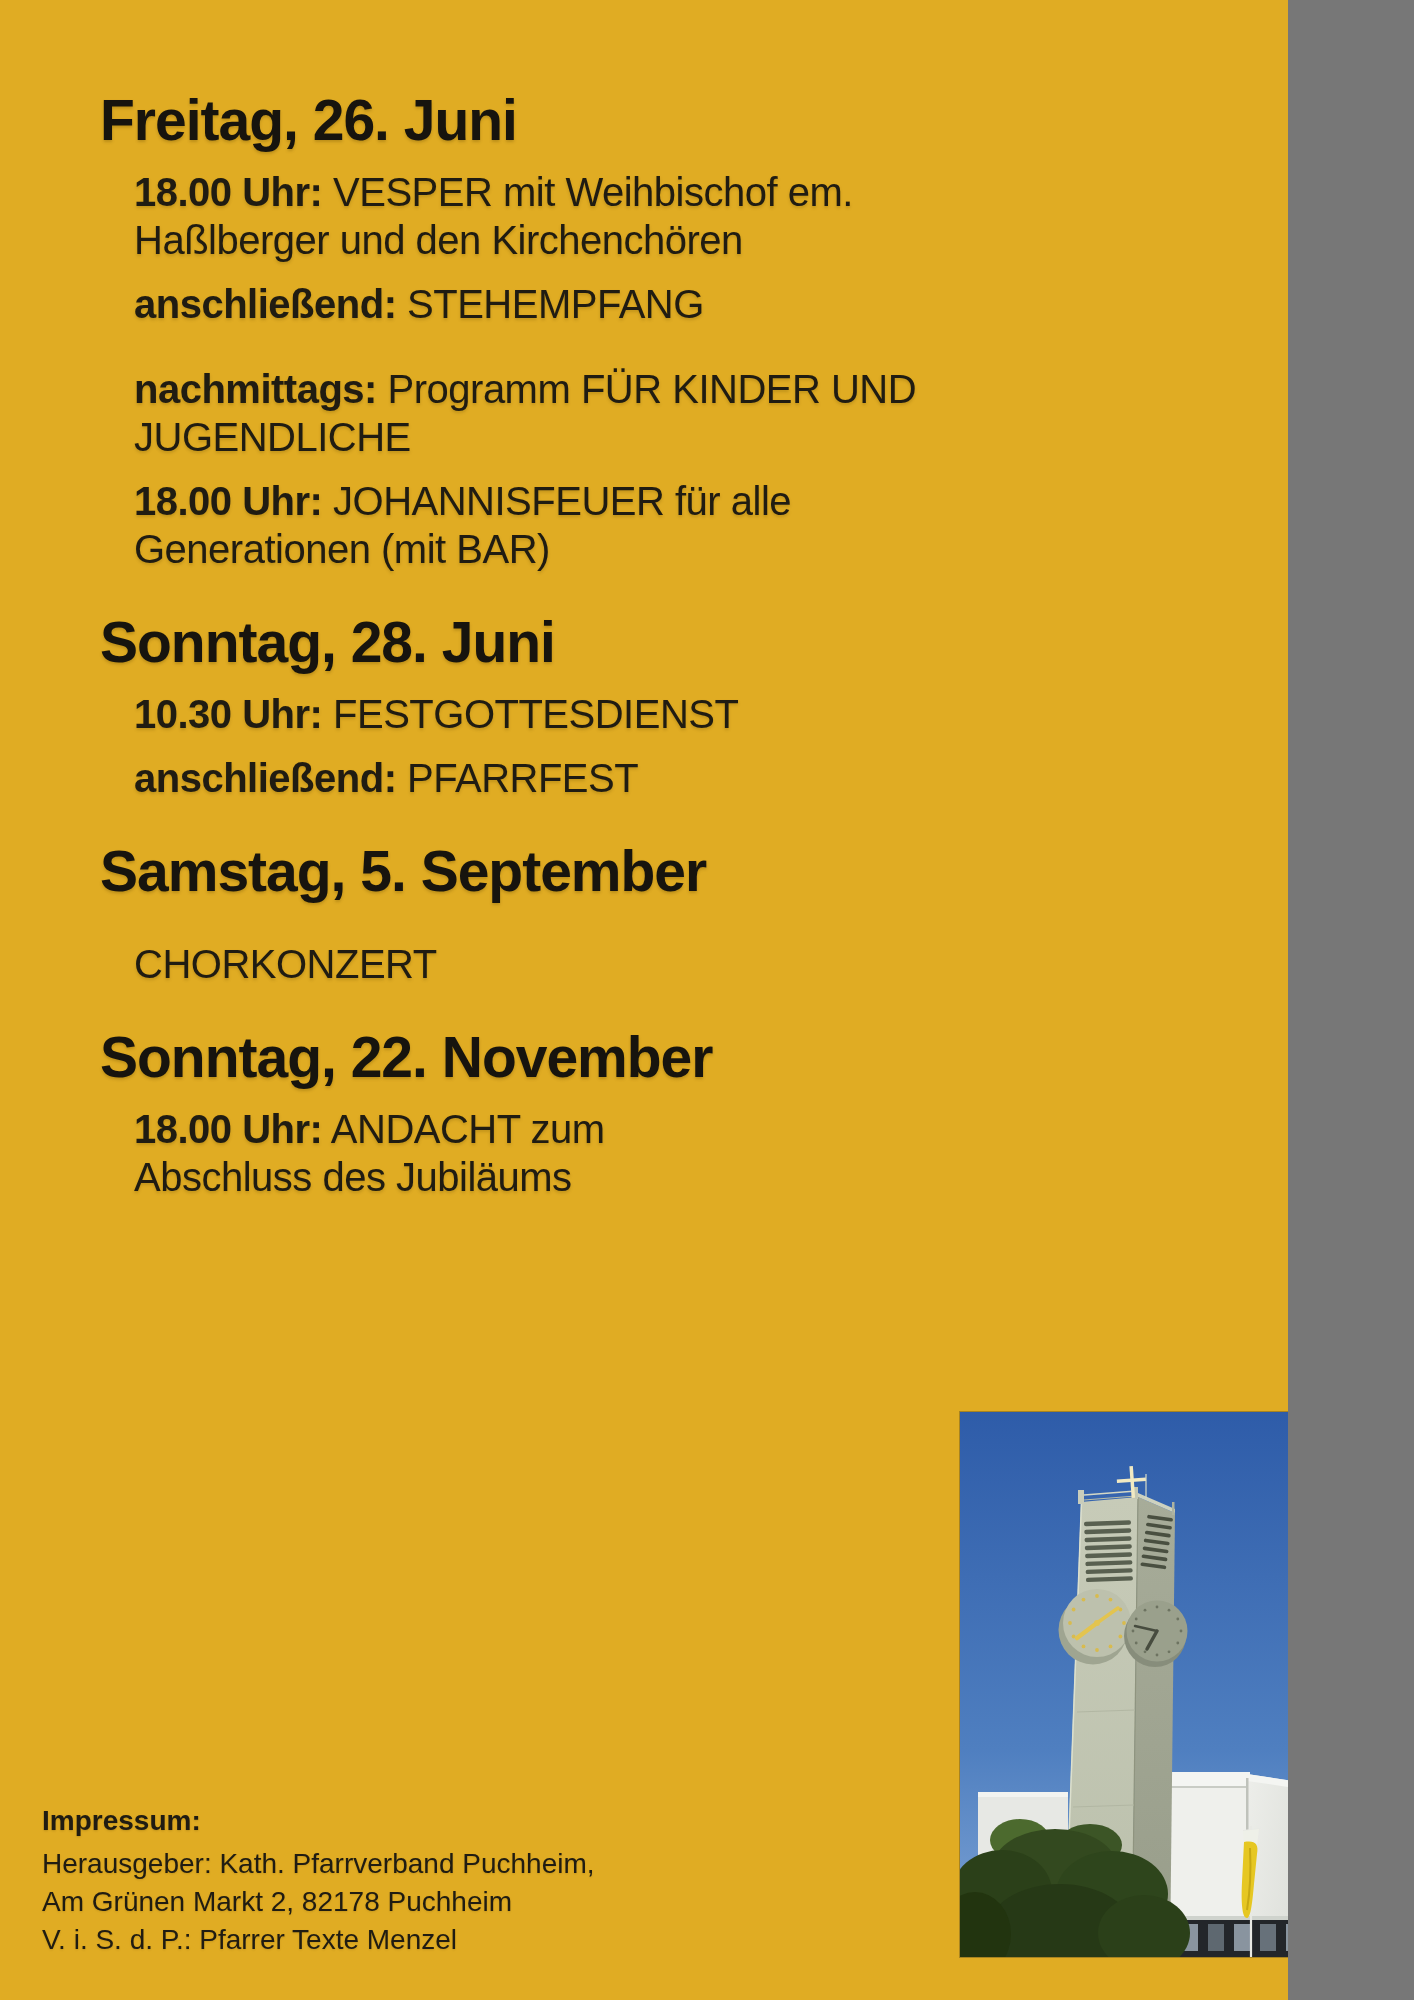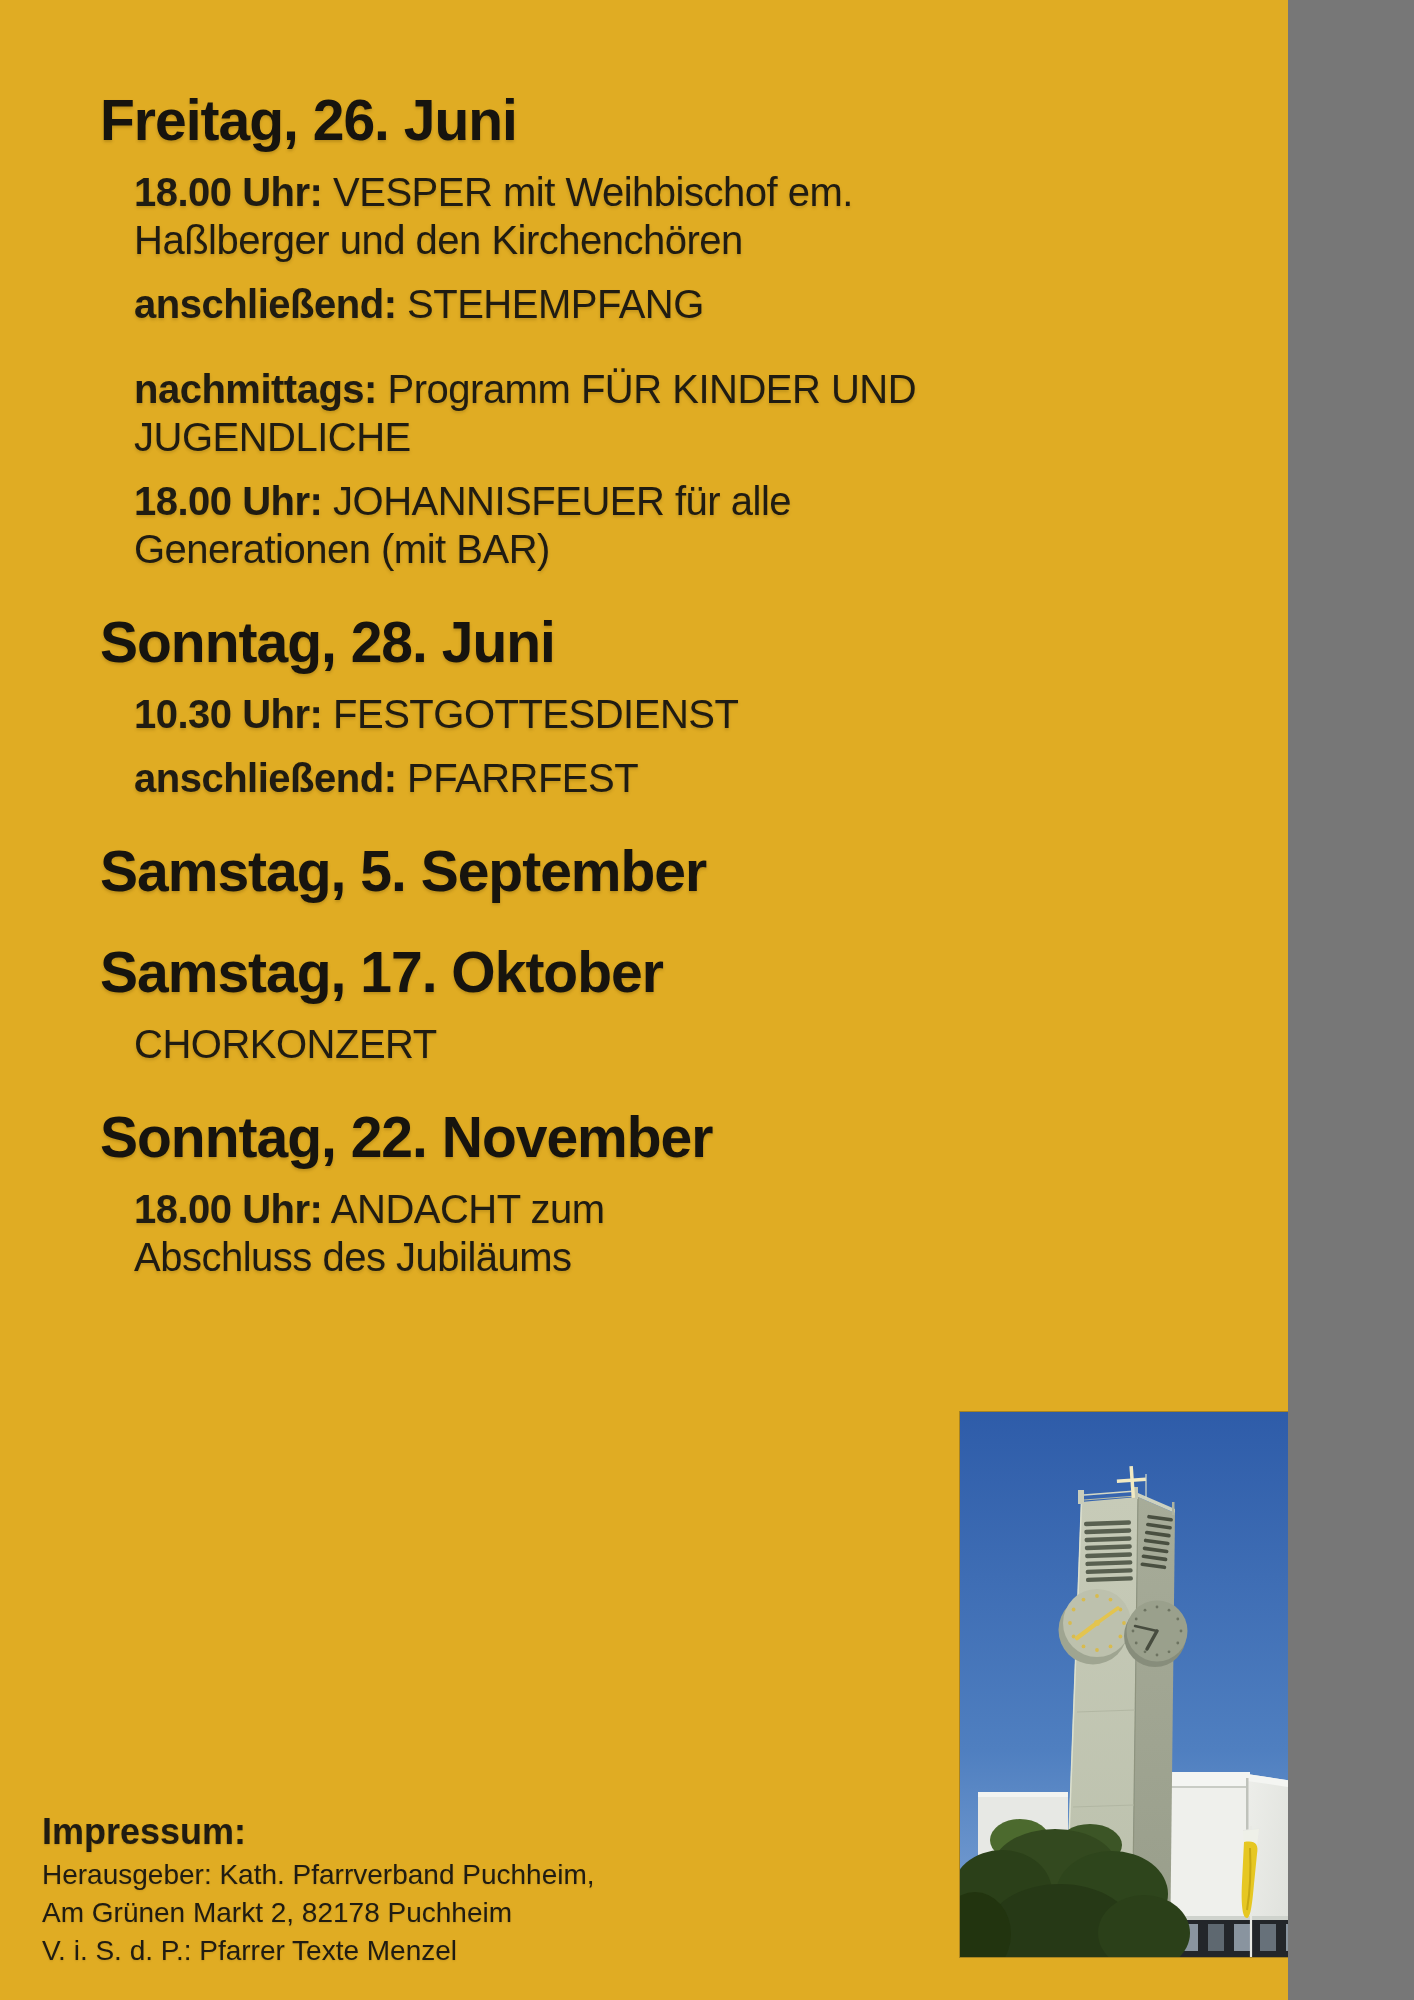"Samstag, 17. Oktober" h2 { html: <h2>Samstag, 17. Oktober</h2> -> none }
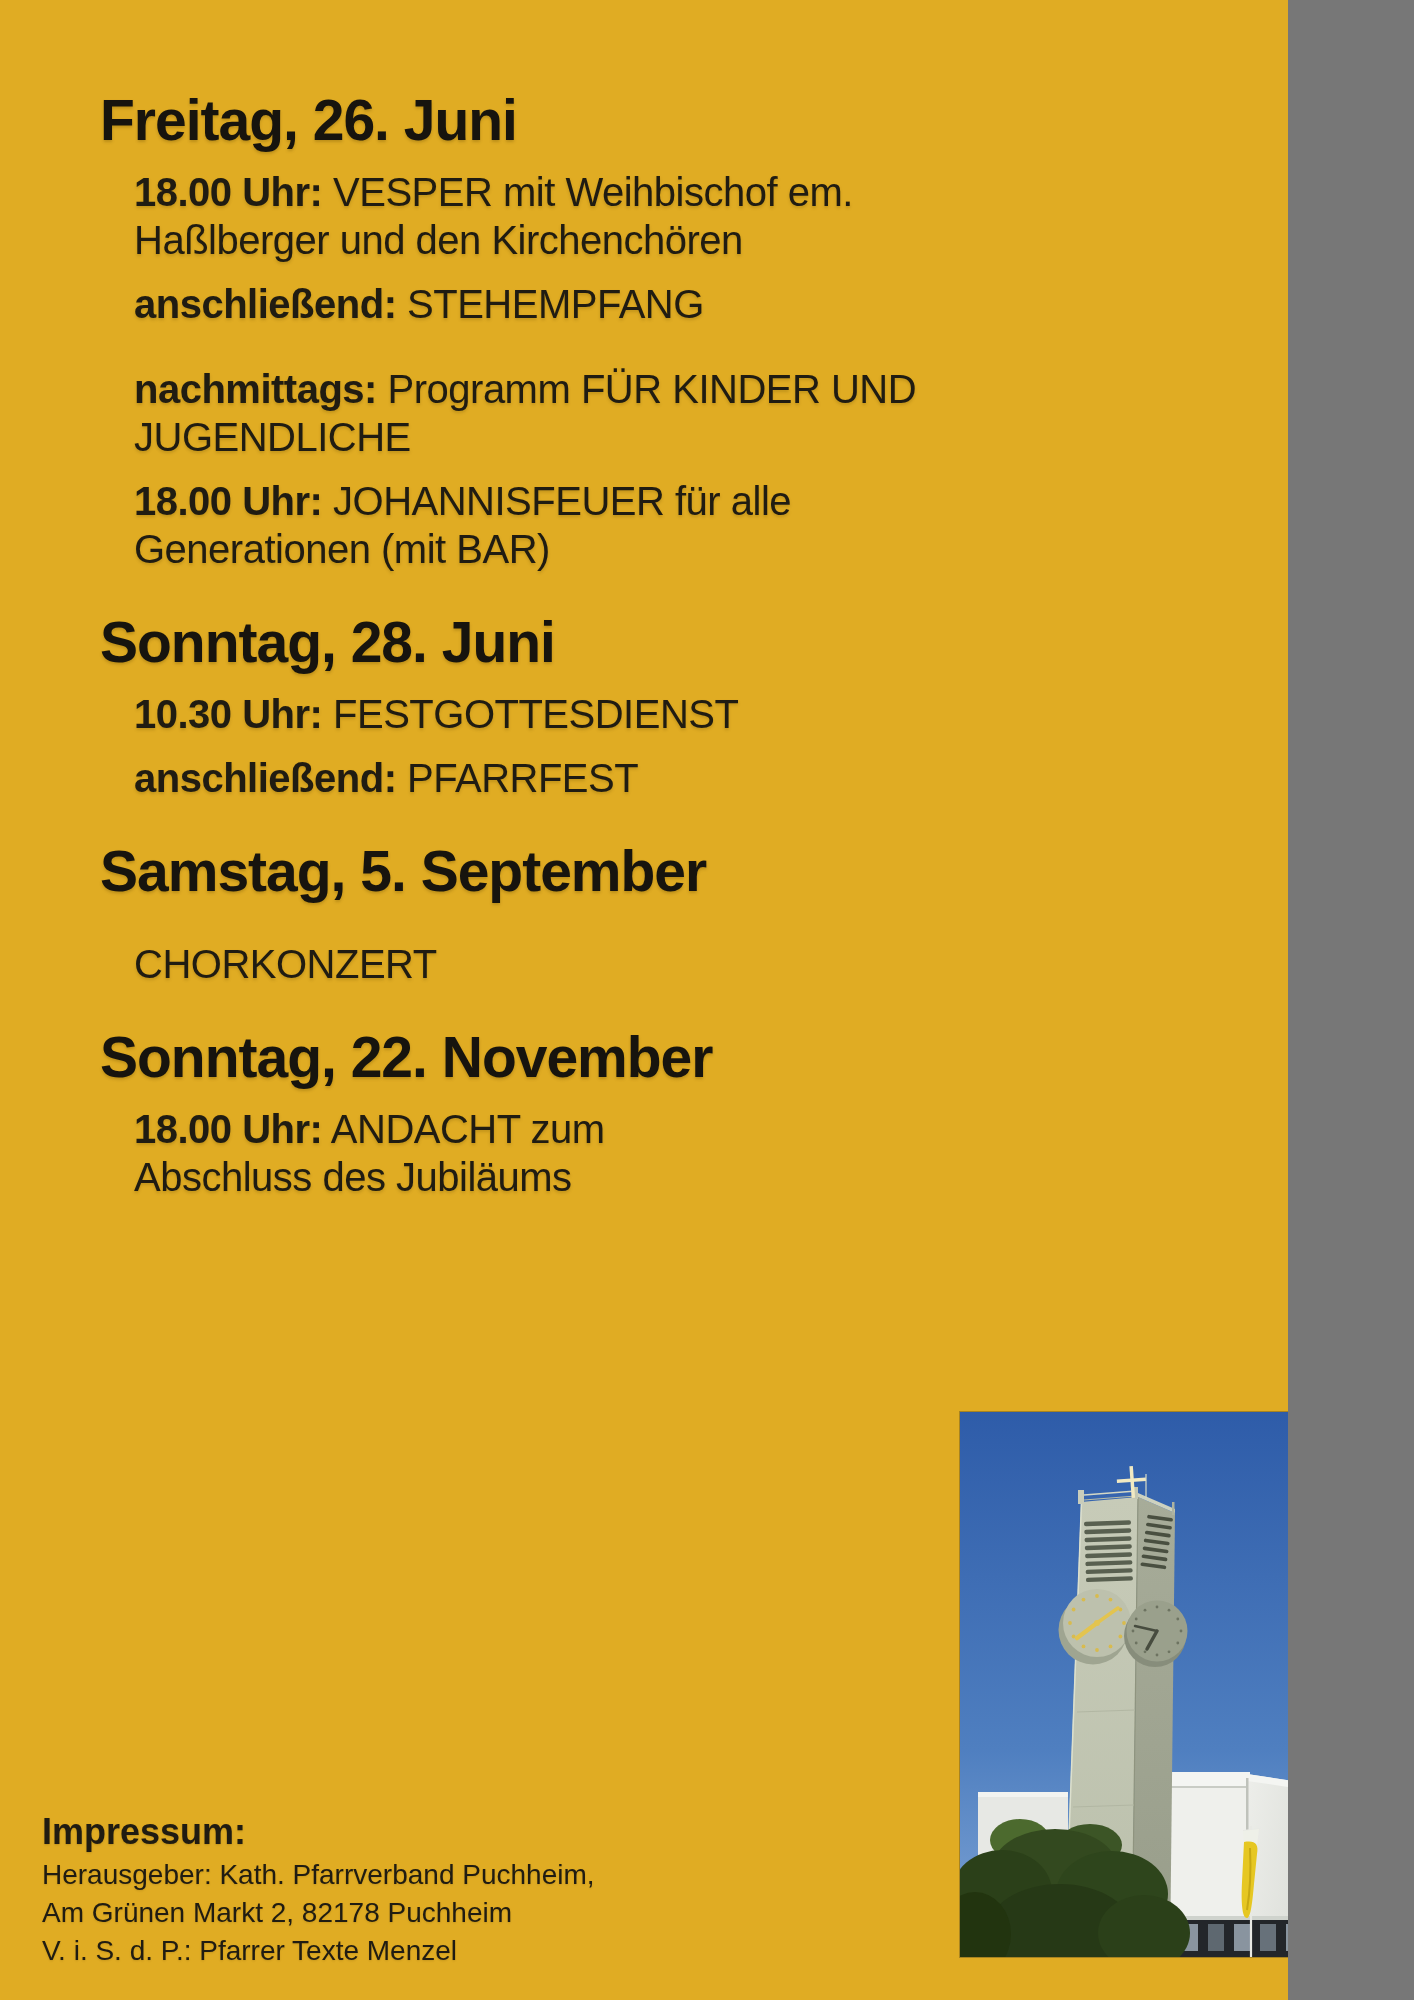"Impressum:" .impressum h3 { font-size: 36px -> 28px; margin: 16px 0 4px 0 -> 5px 0 4px 0 }
